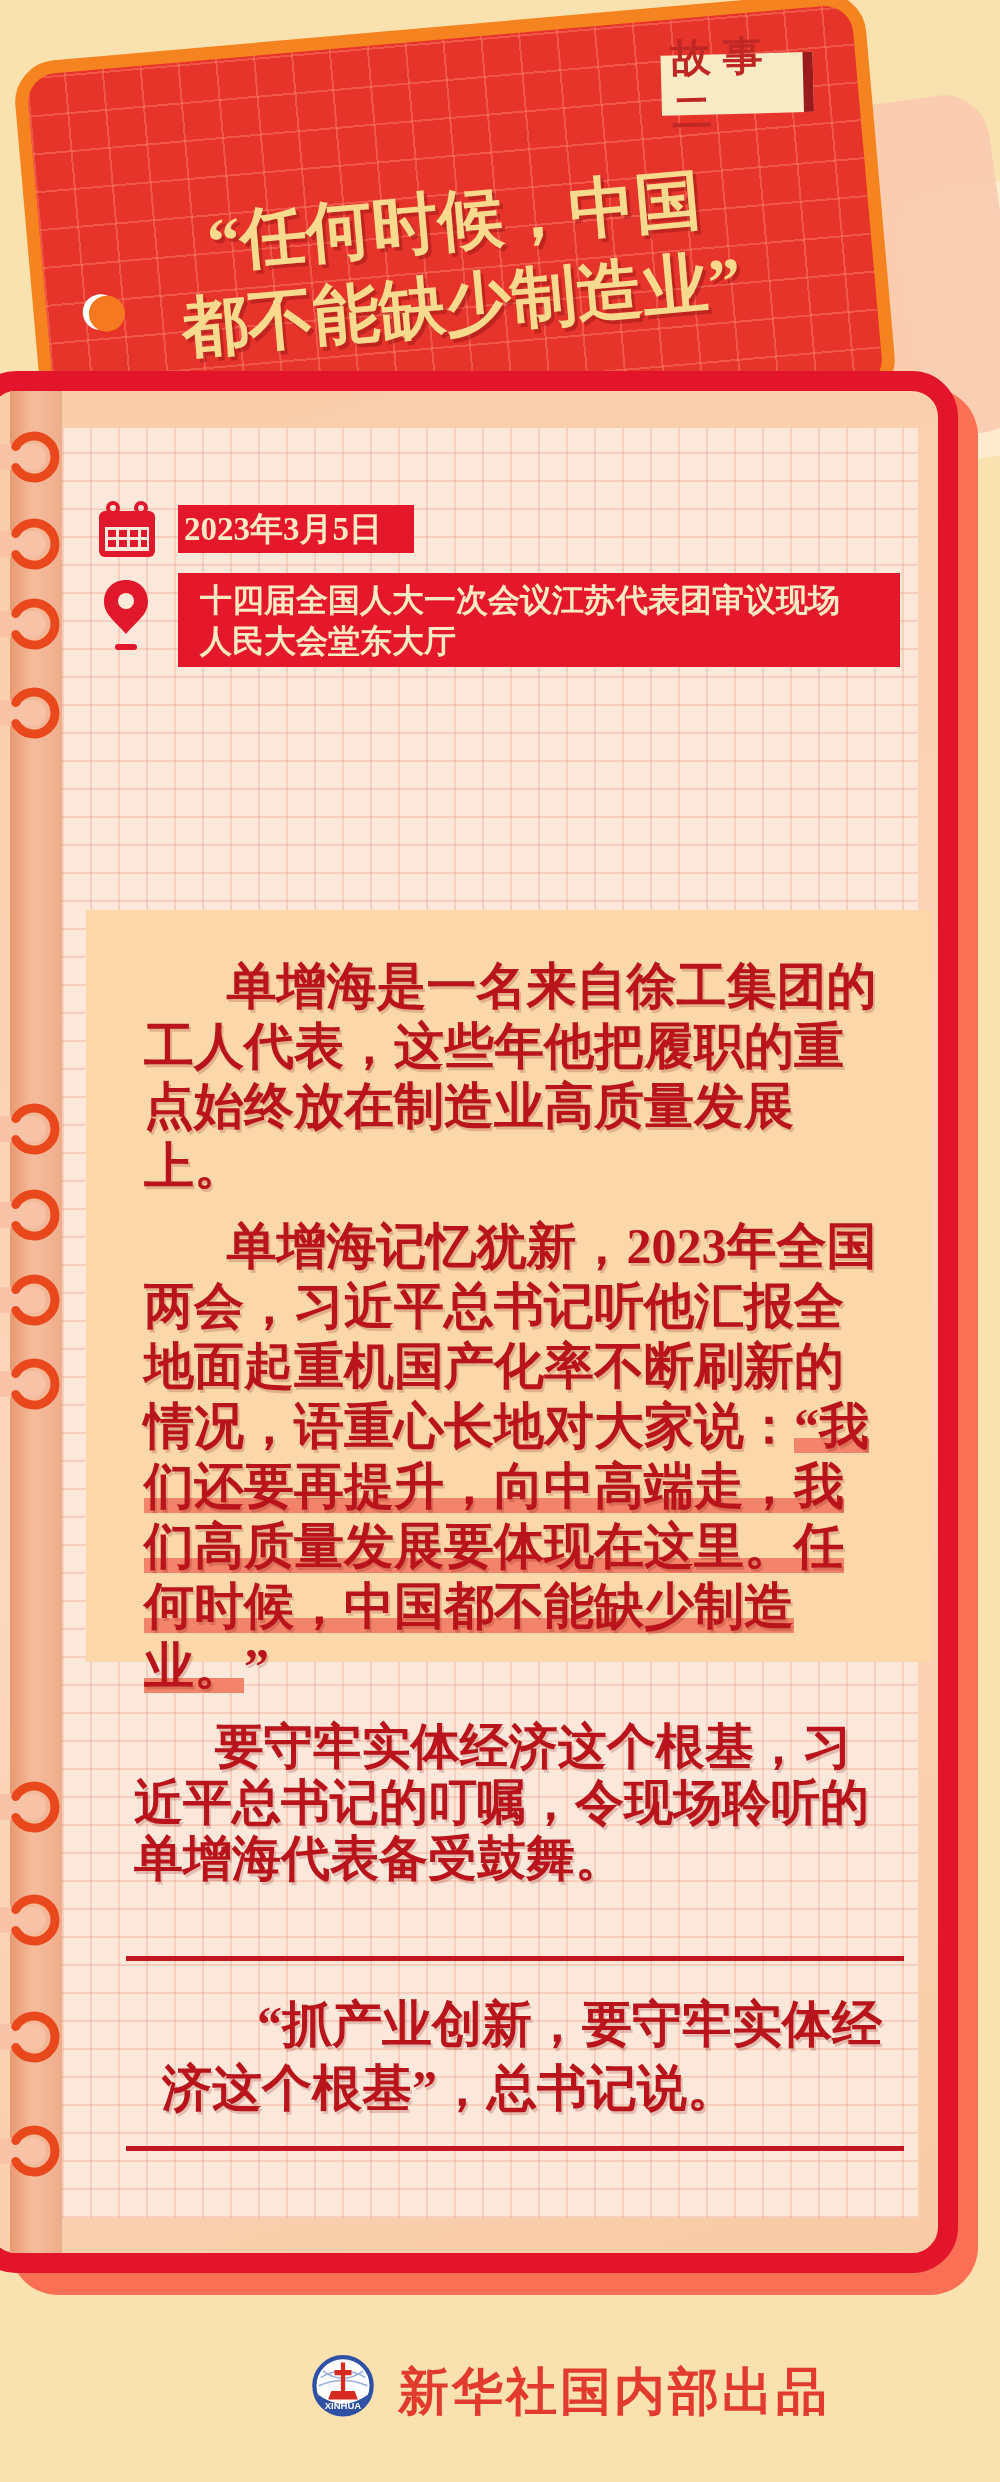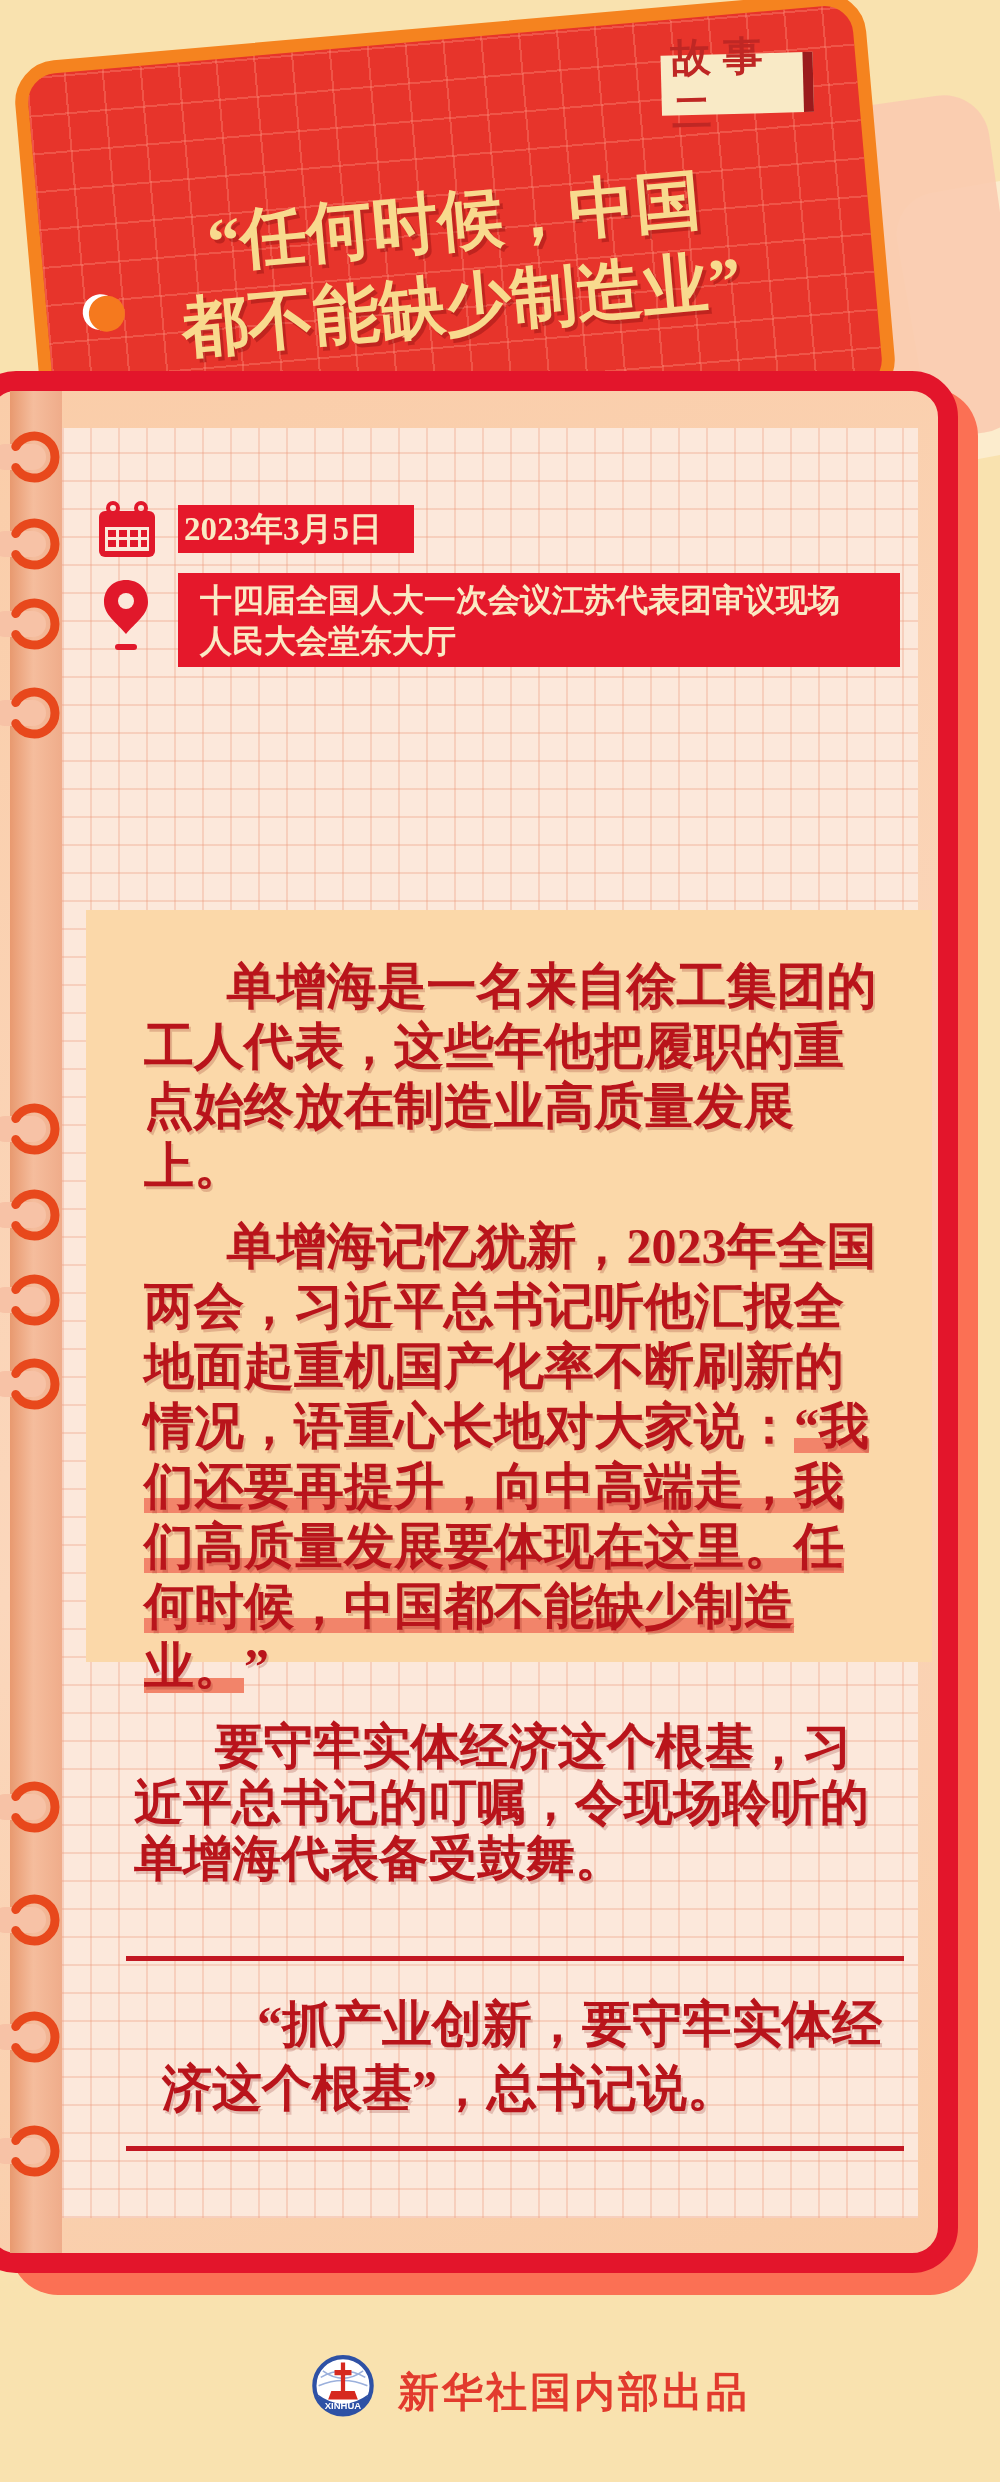"新华社国内部出品" .footer-credit { font-size: 41px -> 51px }
